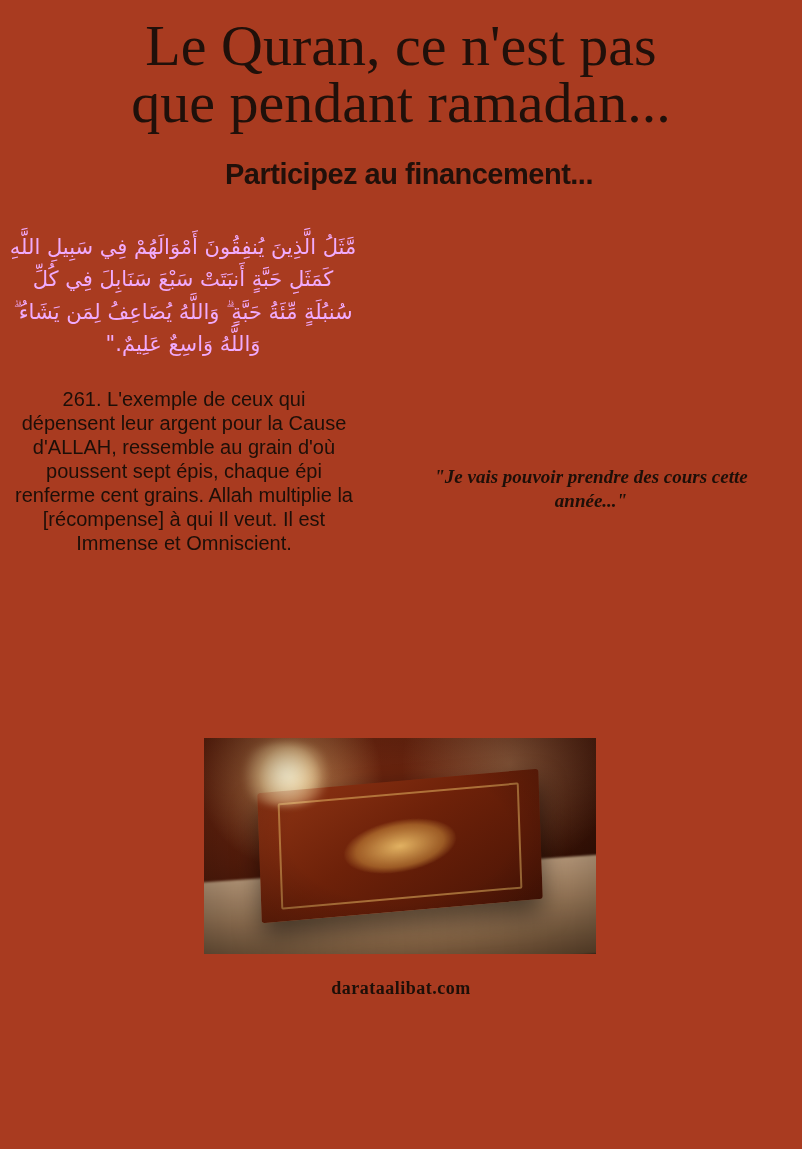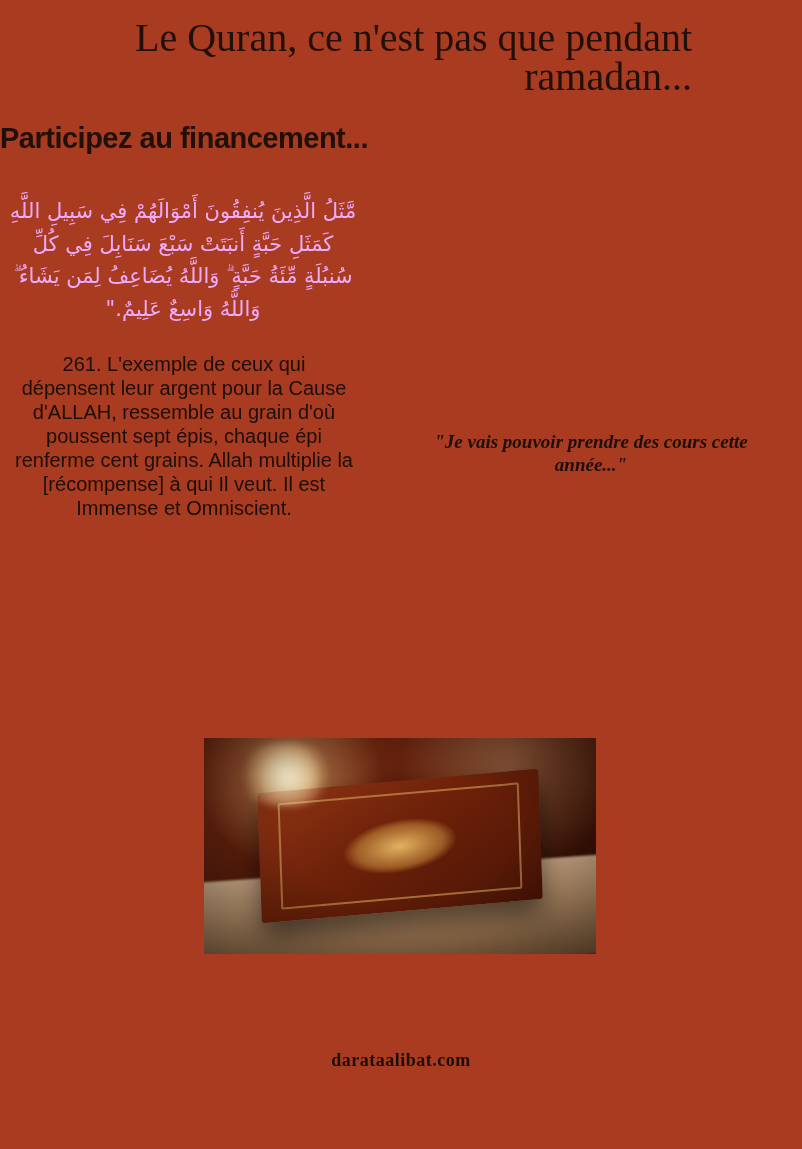"Le Quran, ce n'est pas" .title { font-size: 40px -> 58px; text-align: right -> center }
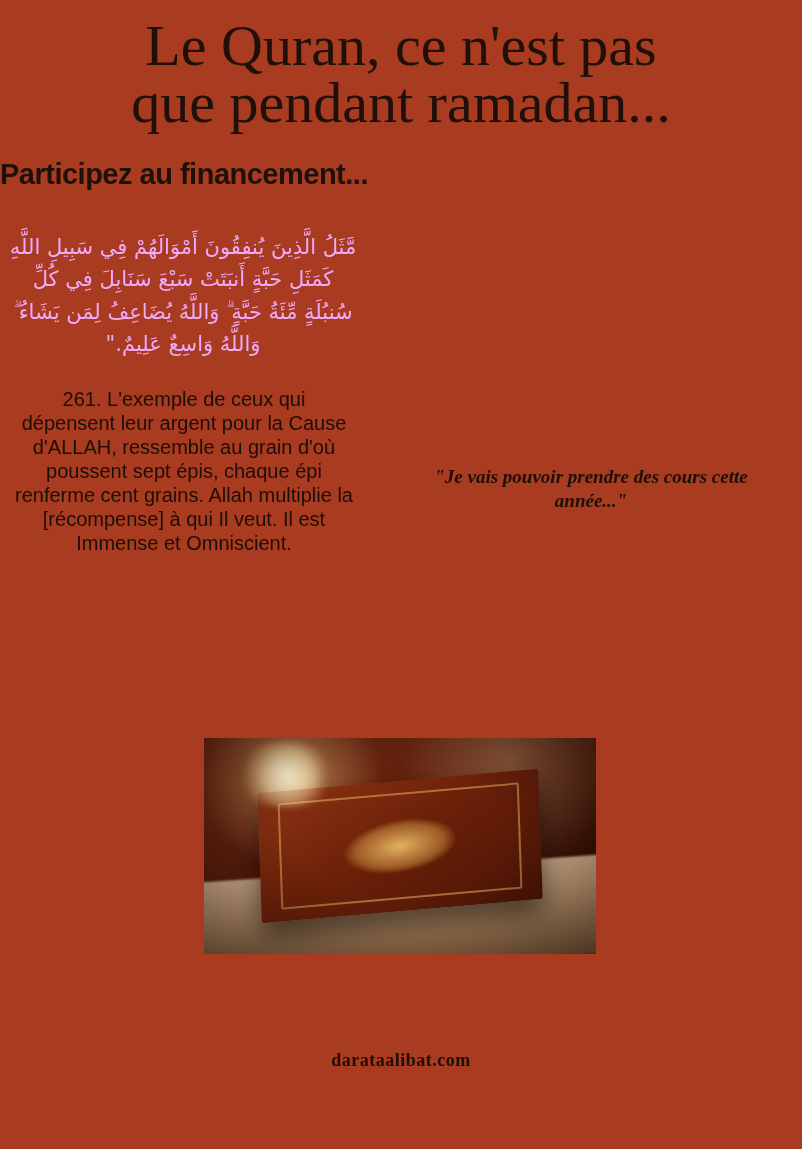"Participez au financement..." .subtitle { margin-left: none -> 16px; text-align: left -> center }
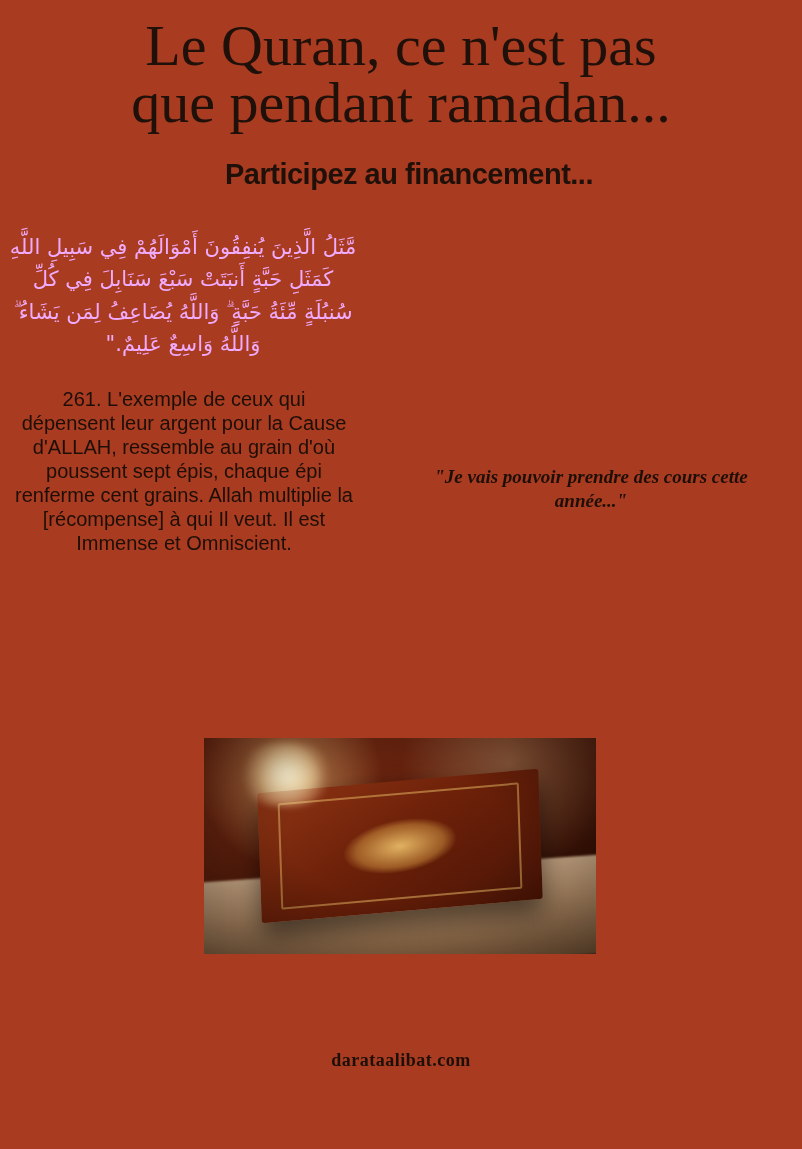"darataalibat.com" .footer { top: 1050px -> 978px }
